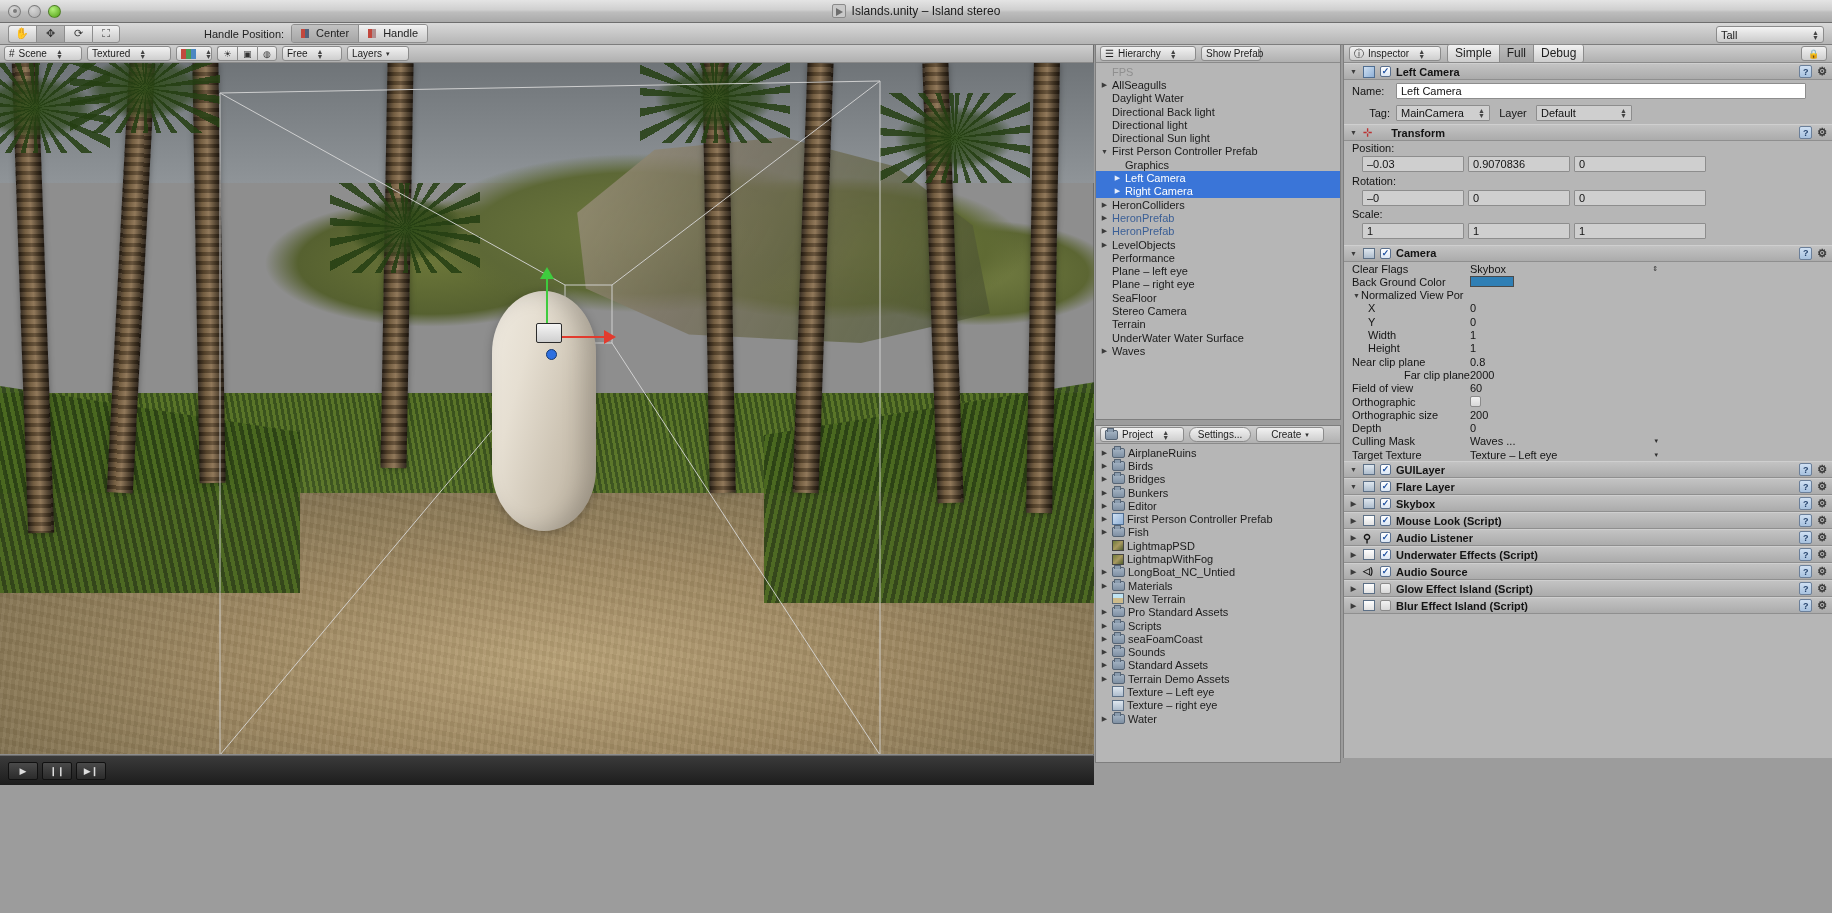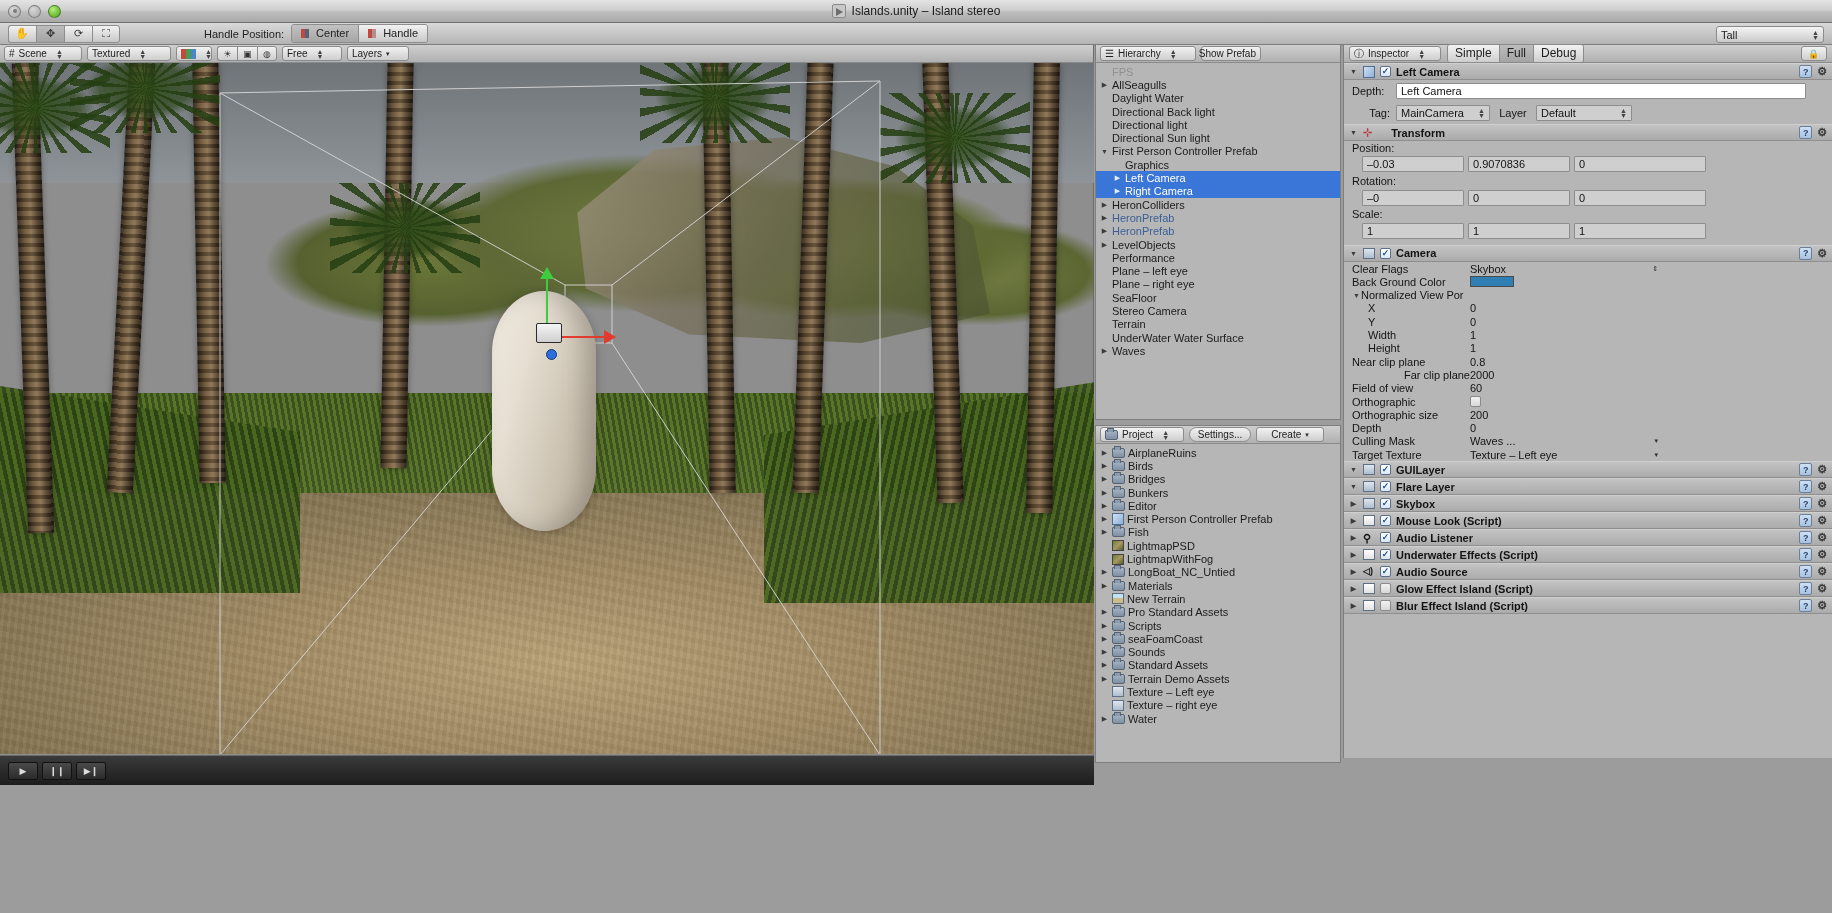"Show Prefab" div.pop { justify-content: flex-end -> flex-start }
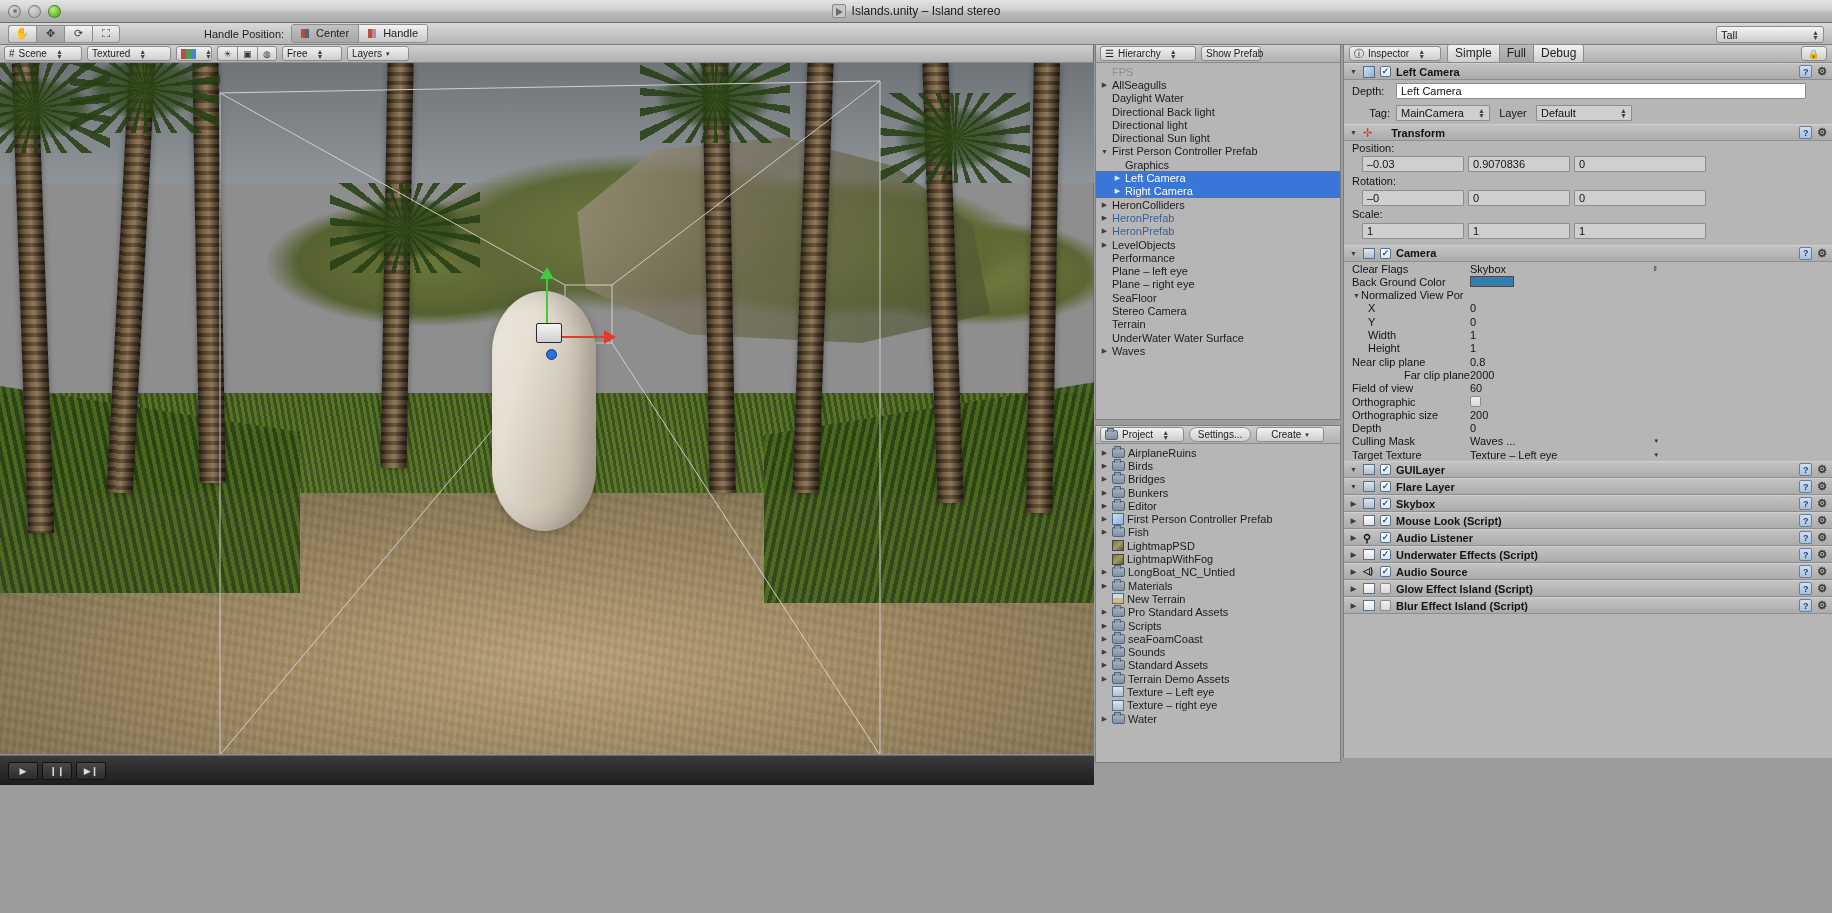"Depth:" span.lbl { text: Depth -> Name }
